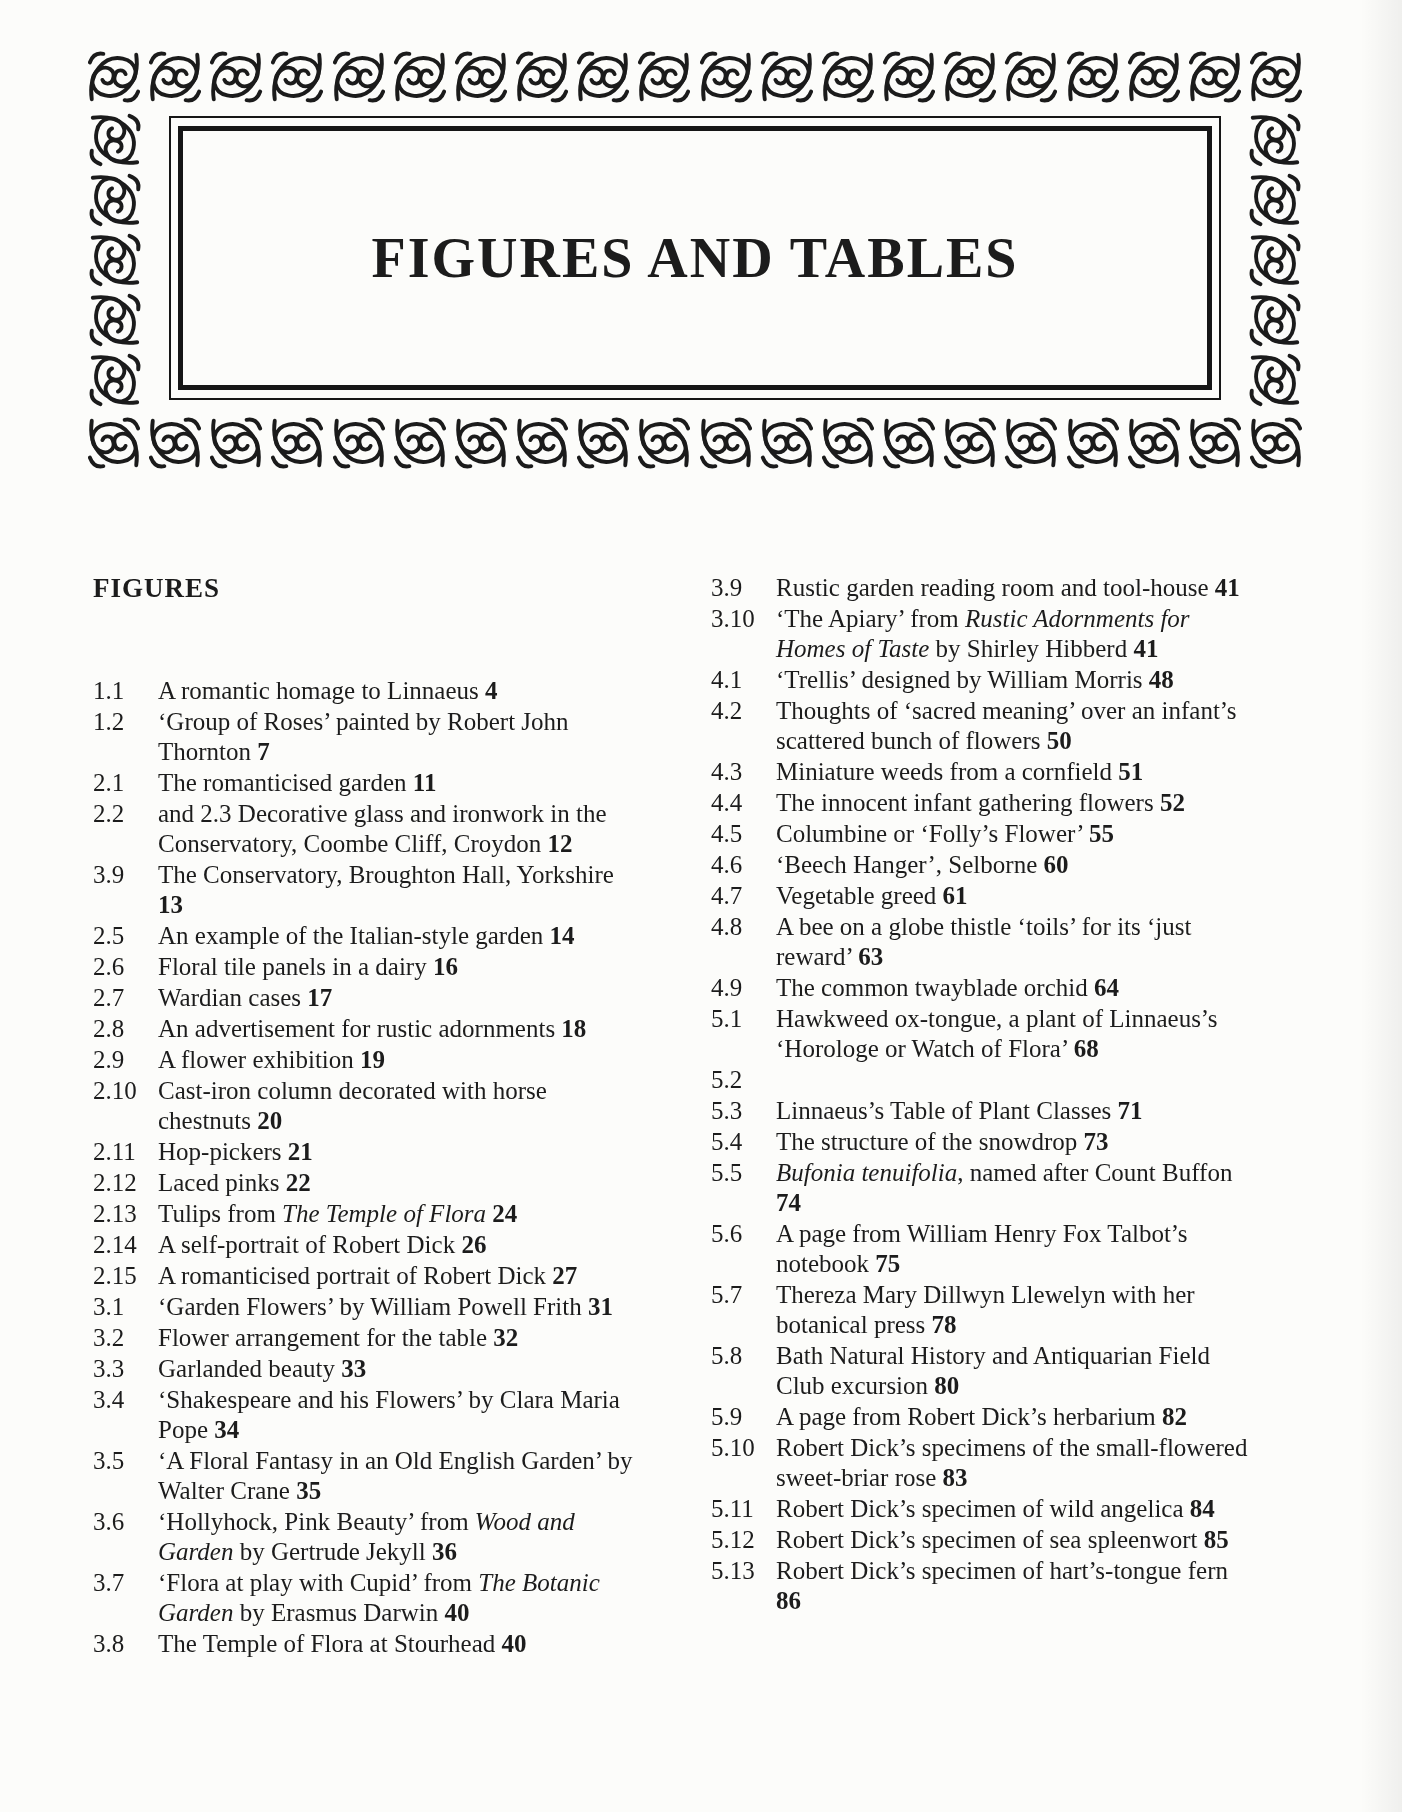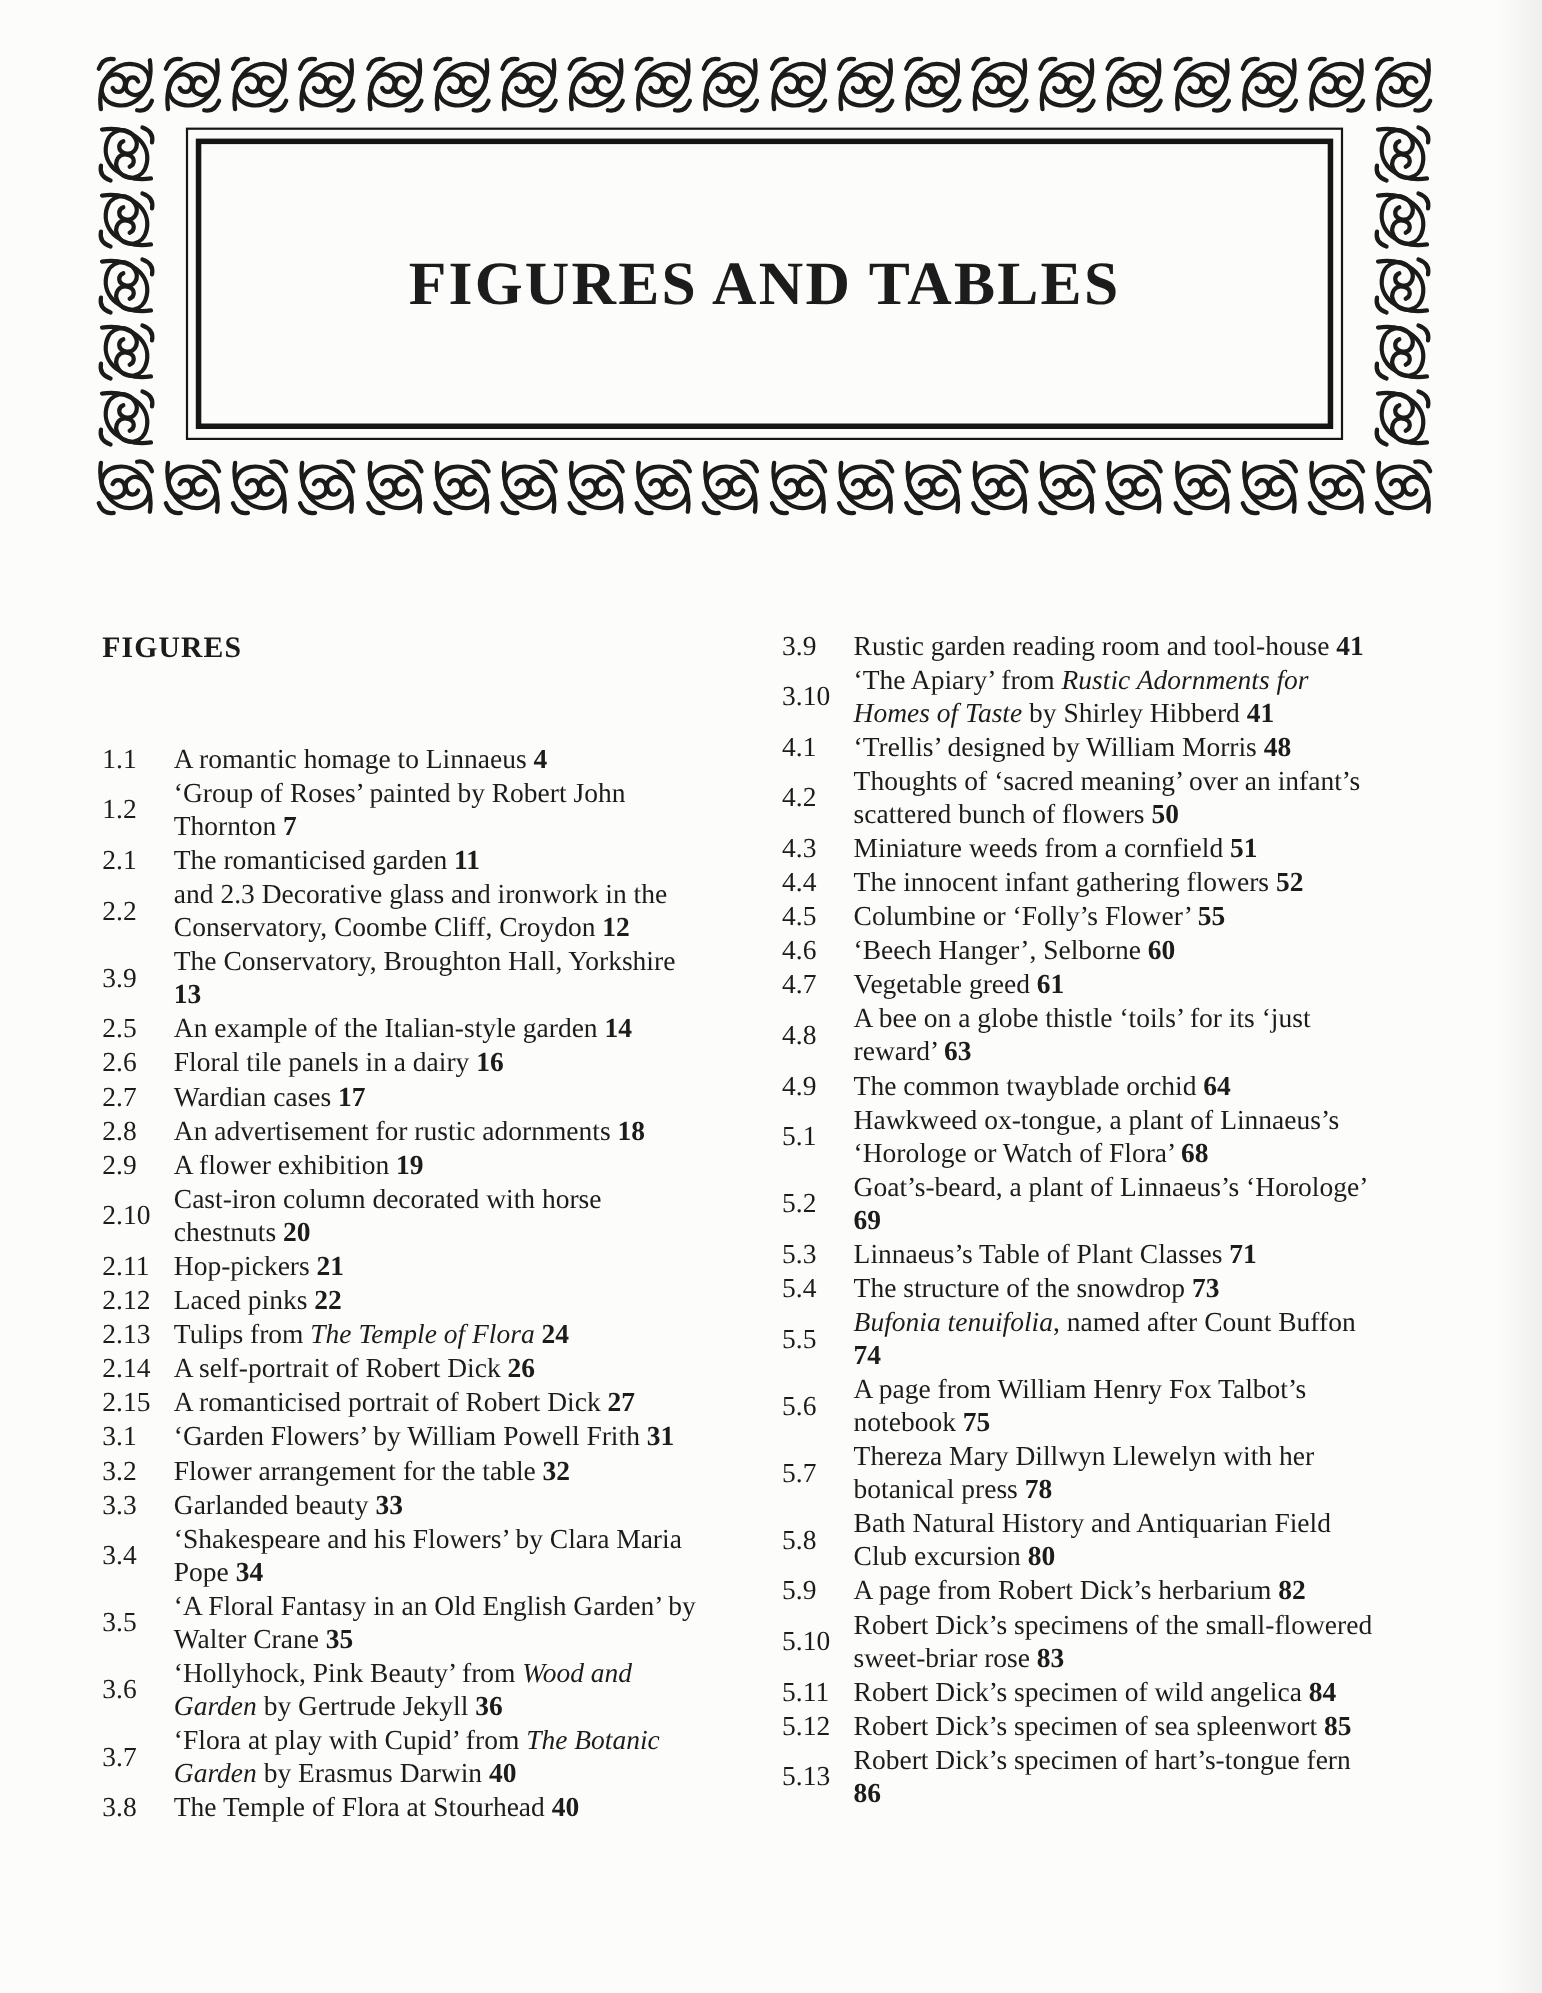"3.9" .entry { align-items: center -> none }
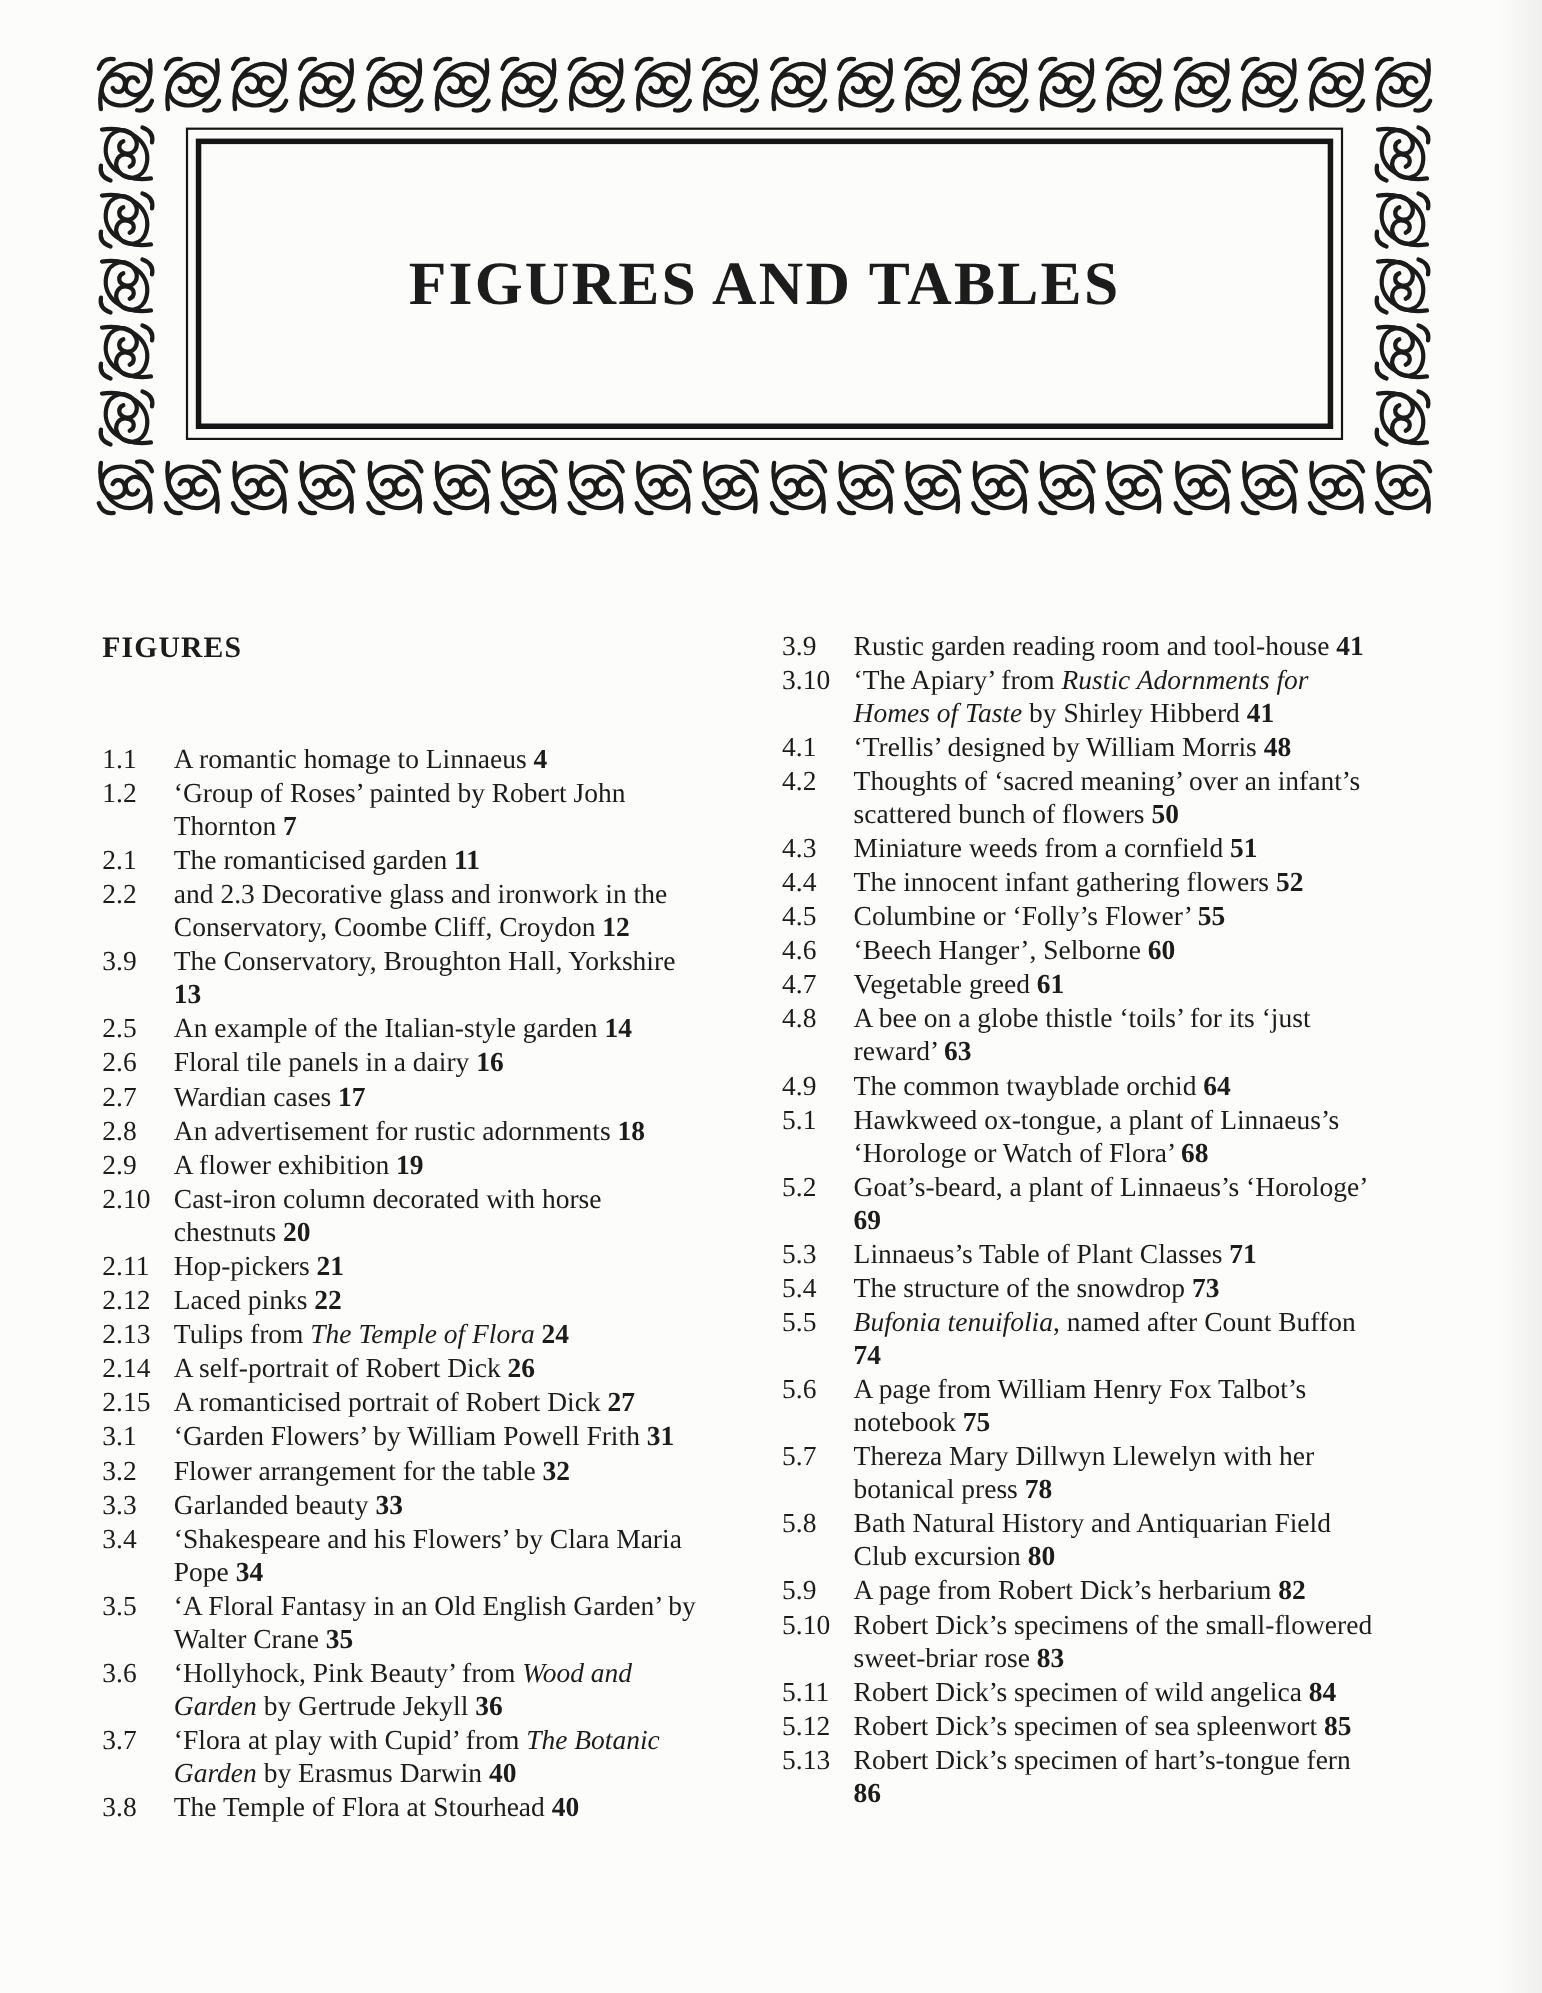"Goat’s-beard, a plant of Linnaeus’s" span.txt { html: <span><span>Goat’s-beard, a plant of Linnaeus’s ‘Horologe’</span> <b>69</b></span> -> none }
